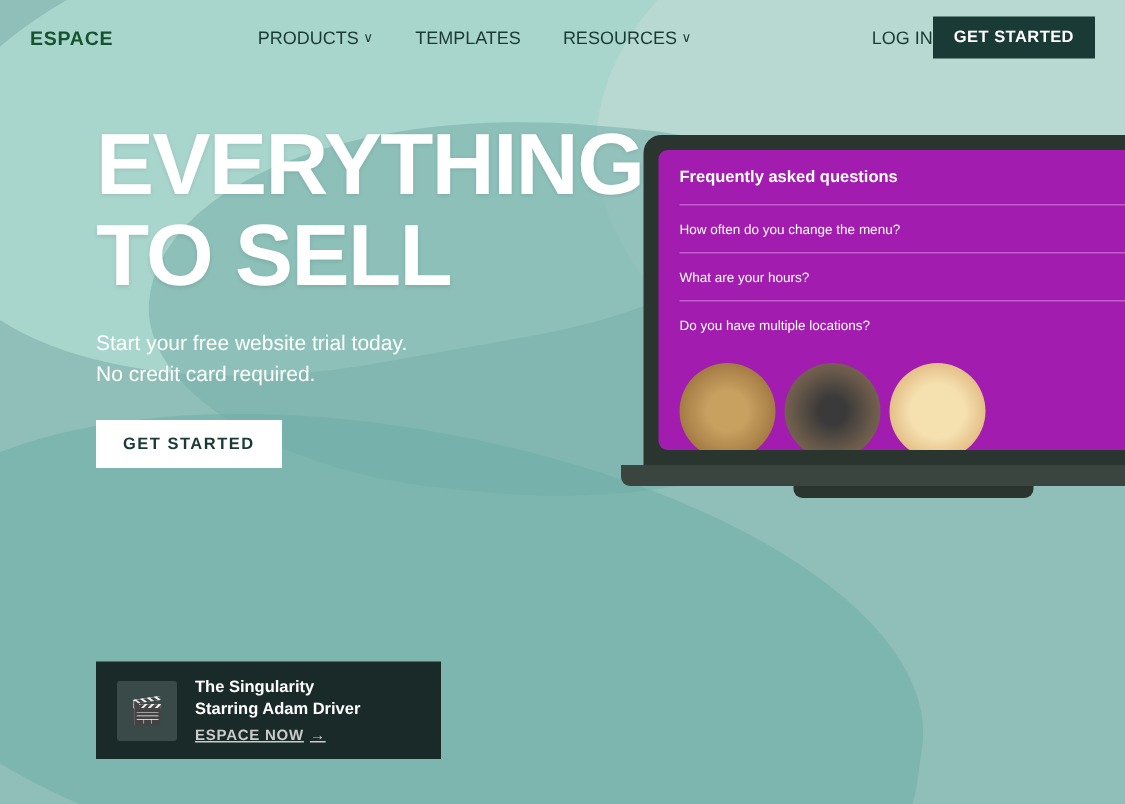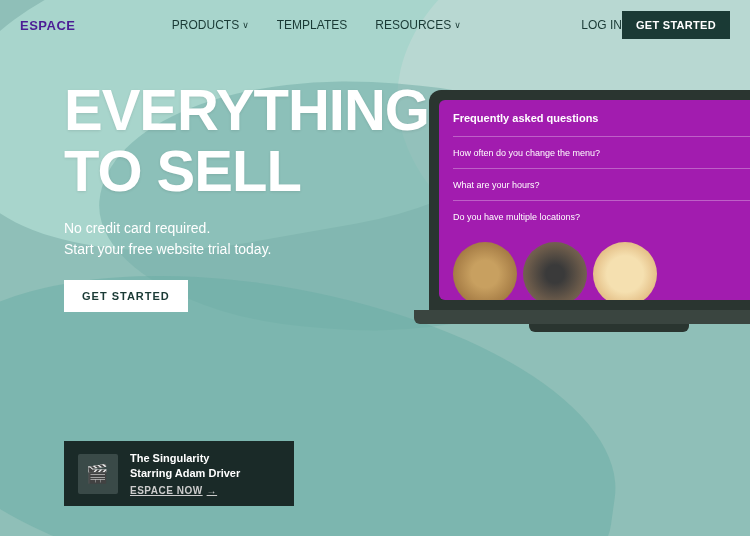"ESPACE" .nav-logo { color: #4c1d95 -> #14532d }
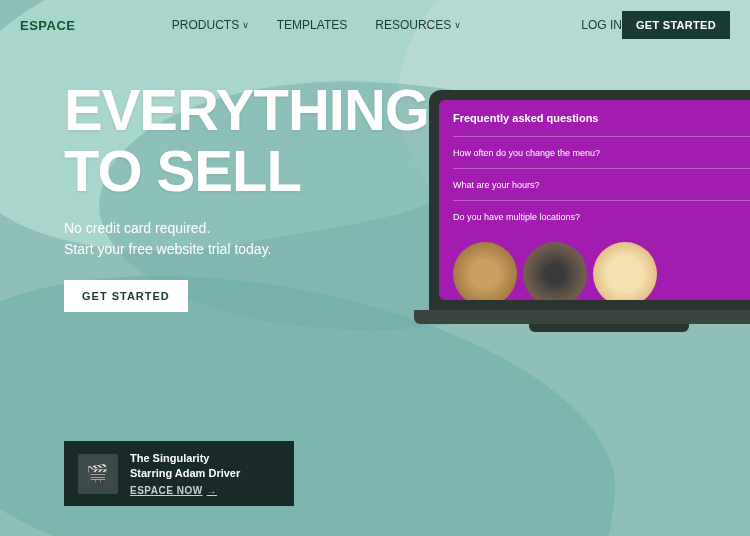"No credit card required." div { order: before "Start your free website trial" -> after "Start your free website trial" }
